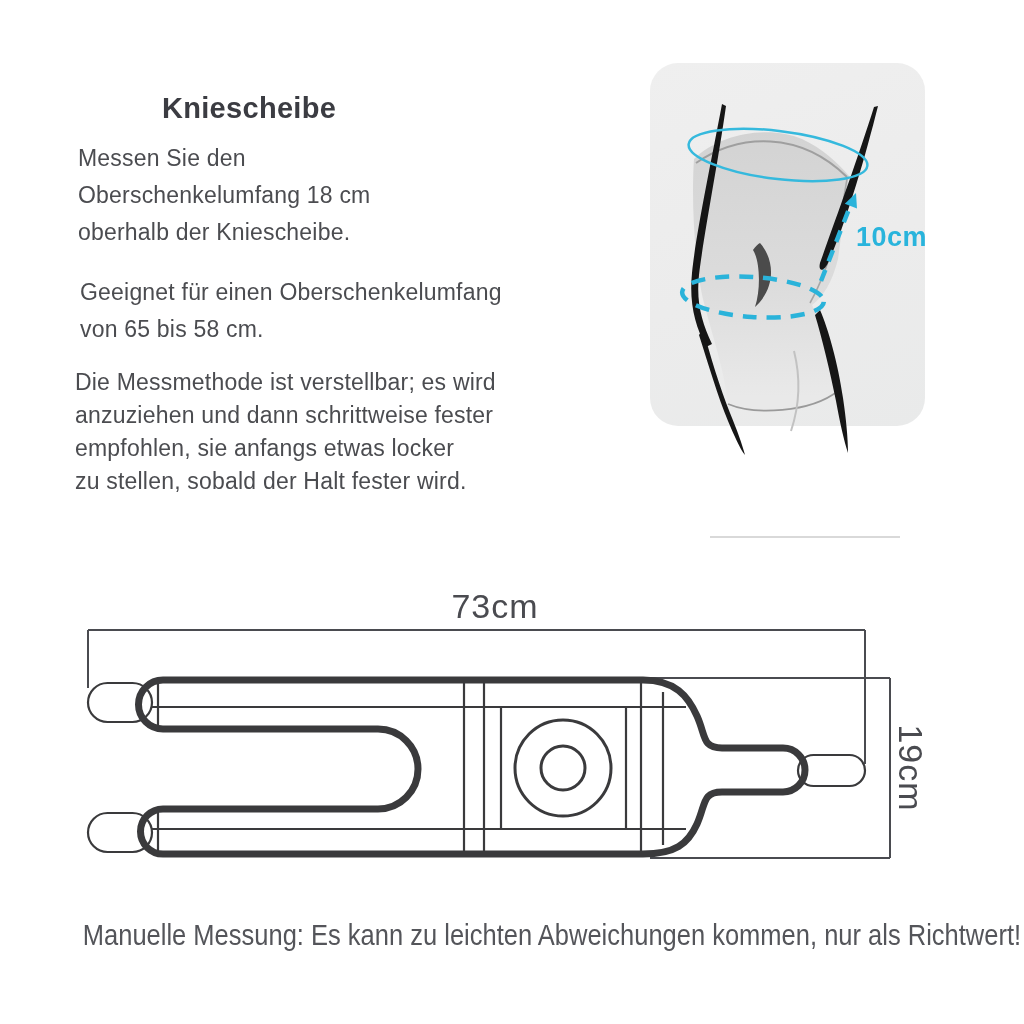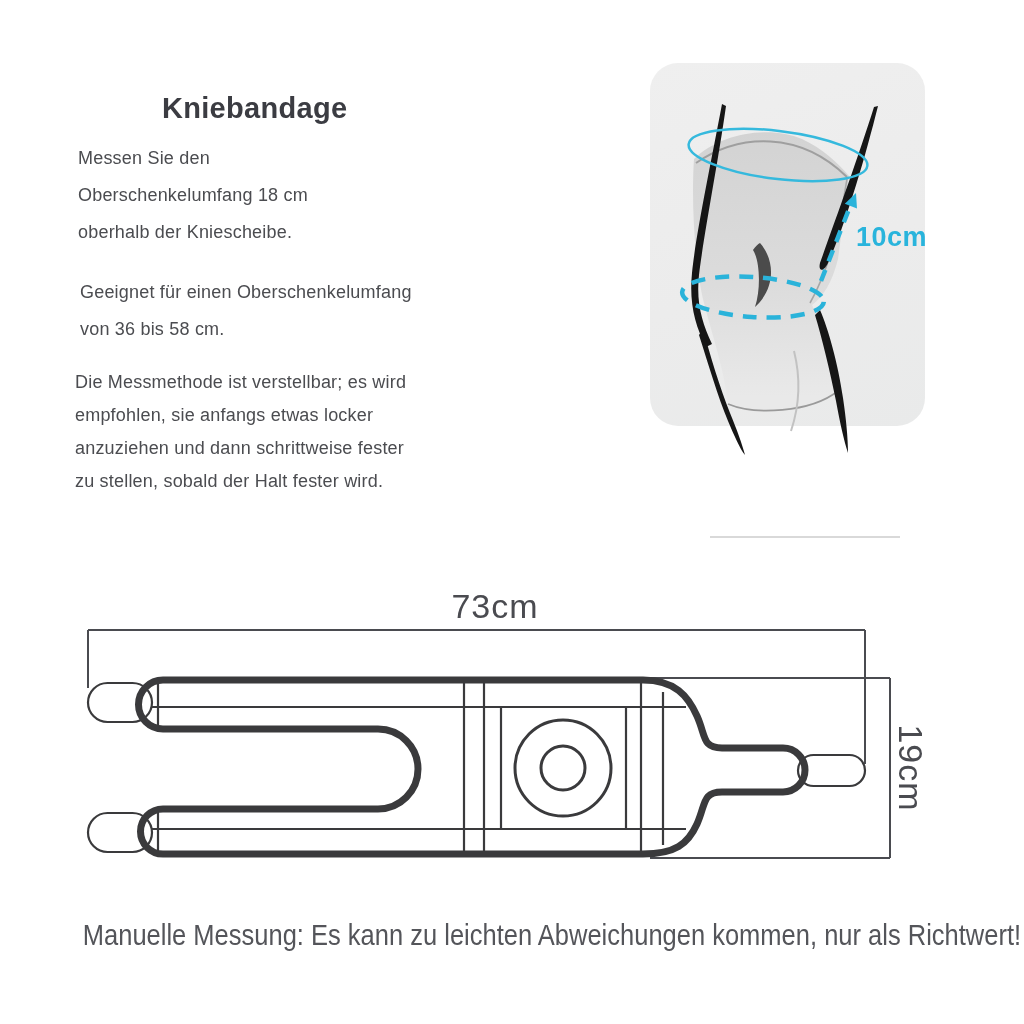"Kniebandage" div.heading { text: Kniebandage -> Kniescheibe }
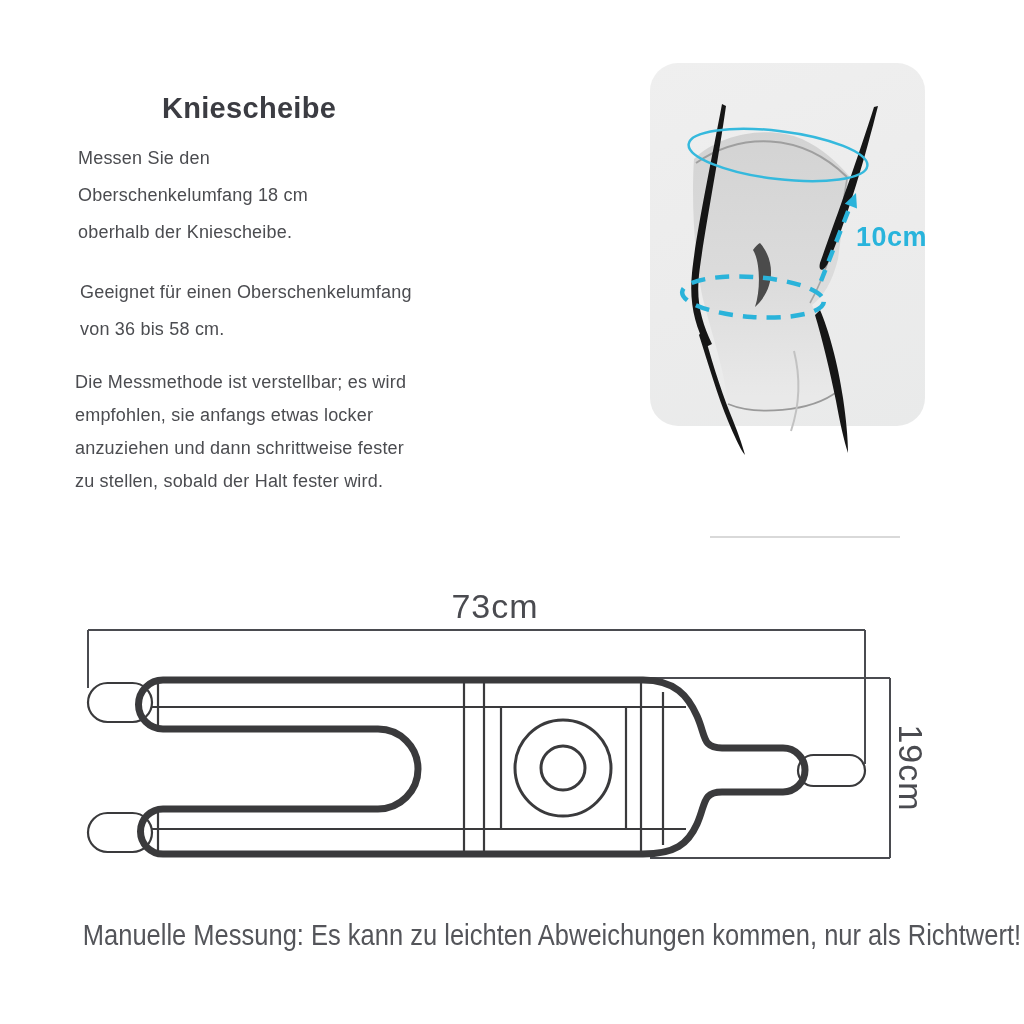"Messen Sie den" .para { font-size: 18px -> 23px }
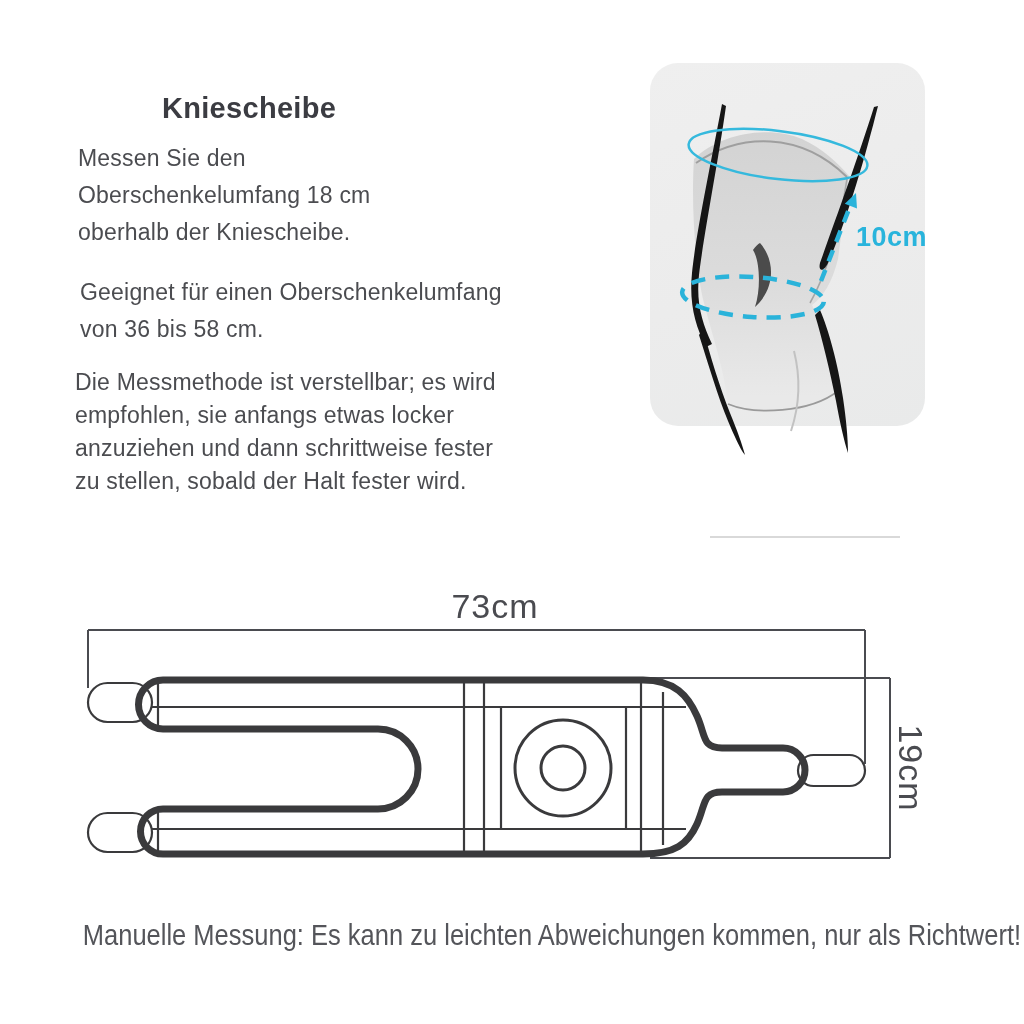"von 36 bis 58 cm." div.ln { text: 36 -> 65 }
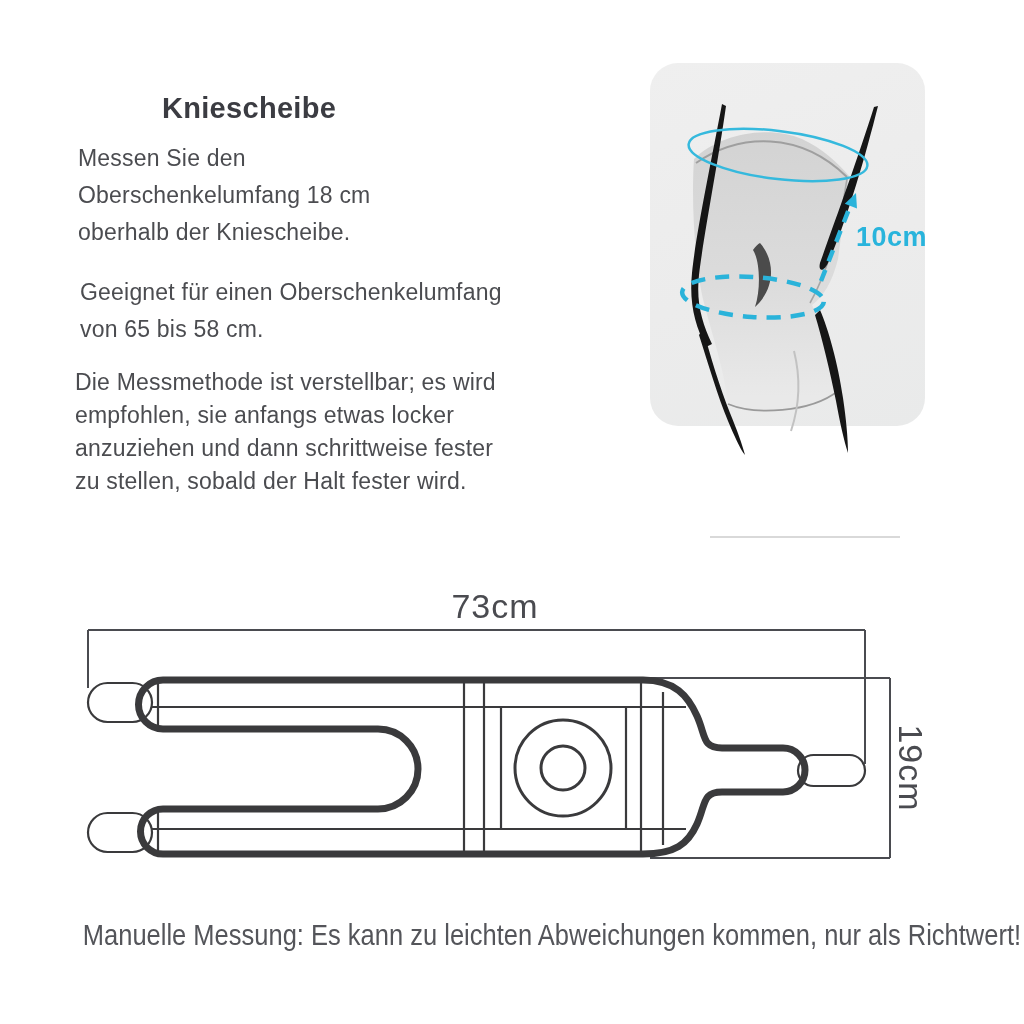"empfohlen, sie anfangs etwas locker" div.ln { order: before "anzuziehen und dann schrittweise fester" -> after "anzuziehen und dann schrittweise fester" }
